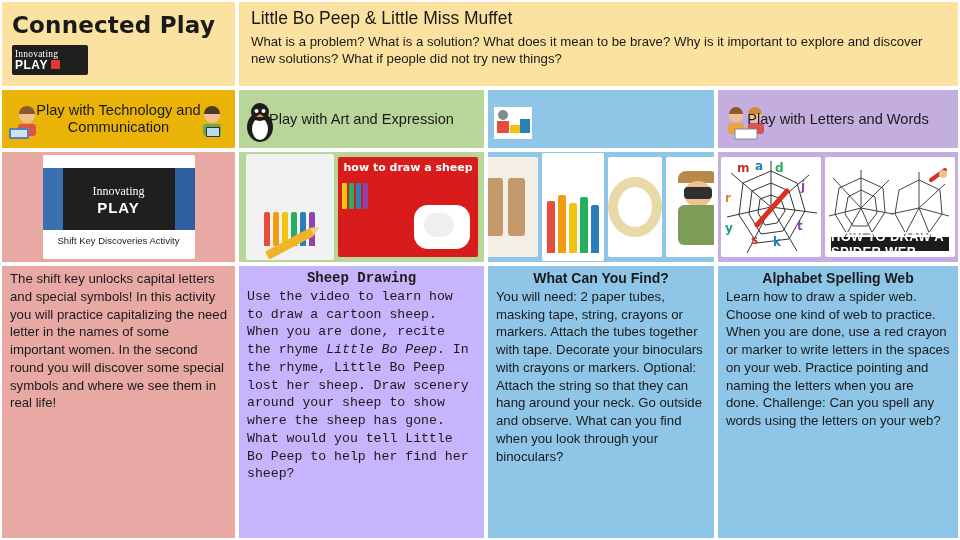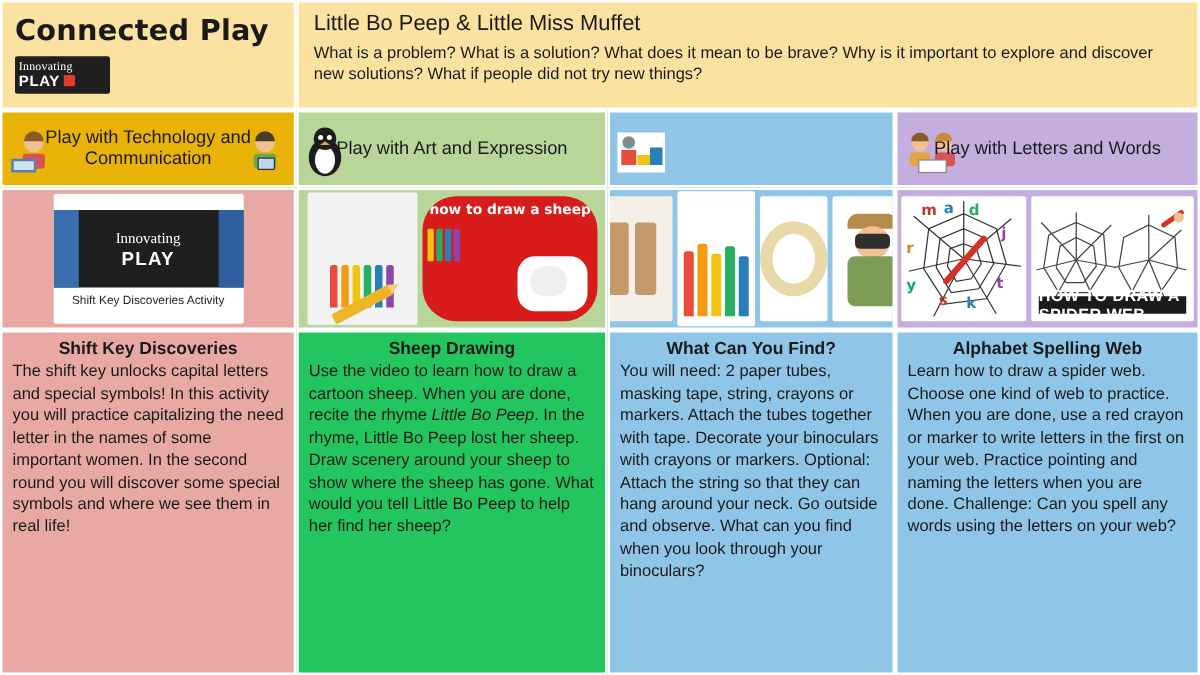"how to draw a sheep" .tb-sheep { border-radius: 27px -> none }
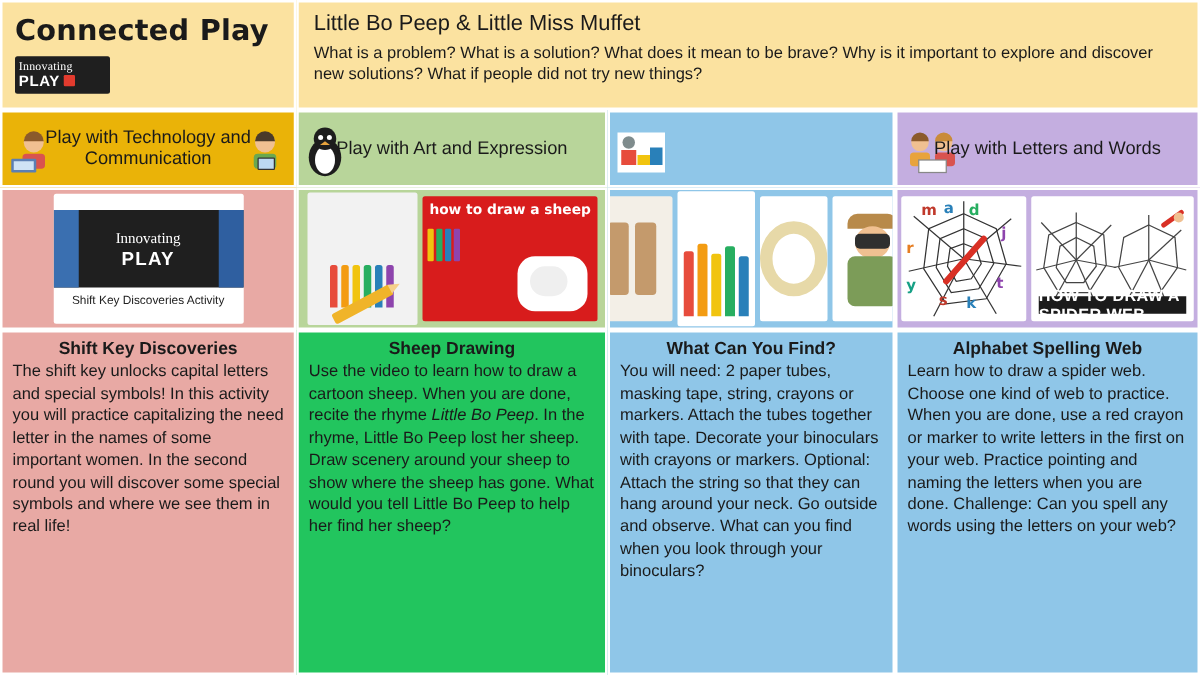"Shift Key Discoveries" div.act-title { html: <div>Shift Key Discoveries</div> -> none }
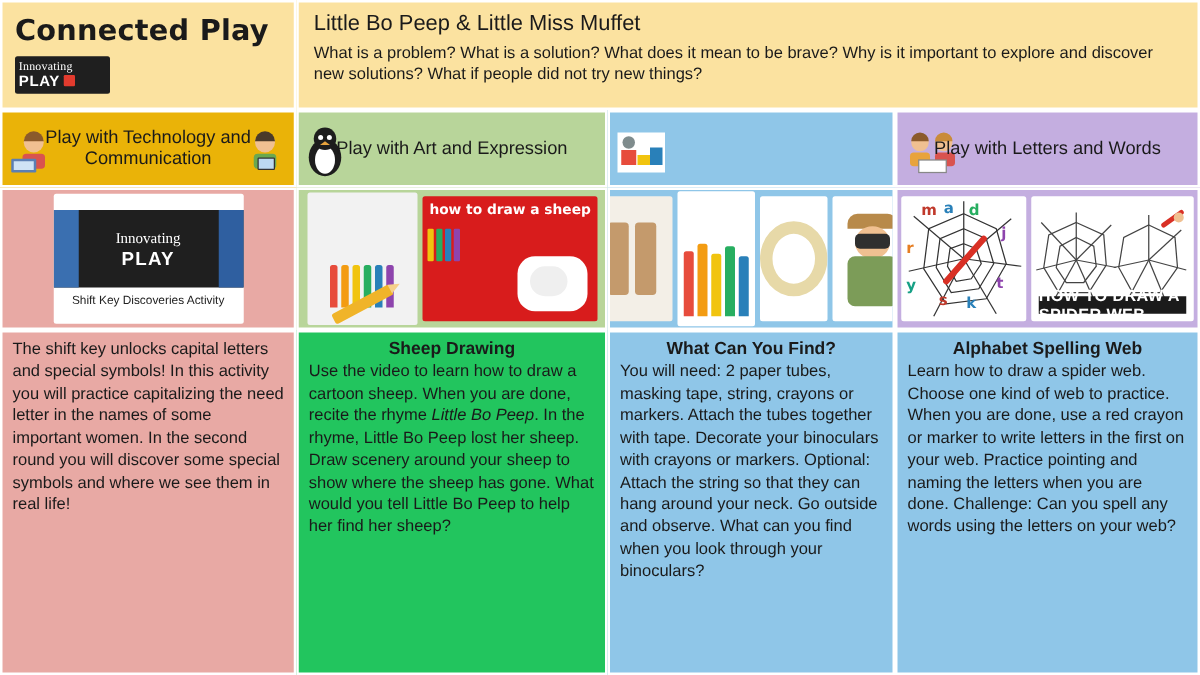"Sheep Drawing" .c-art-txt { background: #22c55e -> #c4b5fd; font-family: none -> Liberation Mono, monospace }
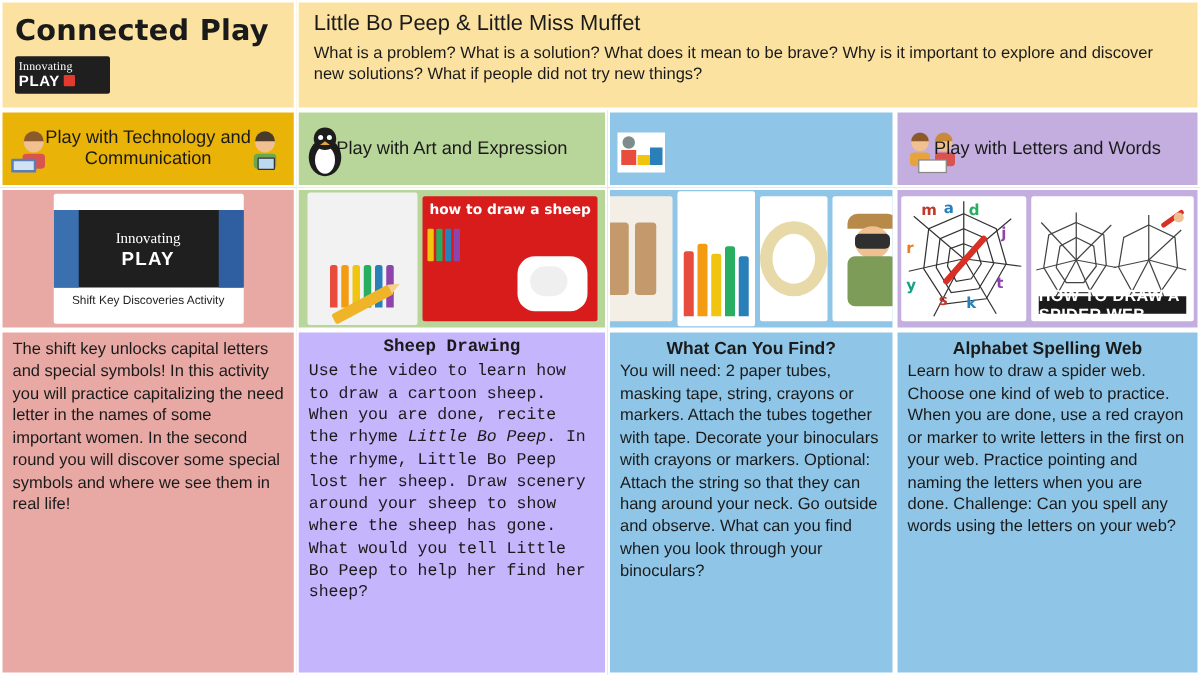"Learn how to draw a" div.act-body { text: first -> spaces }
